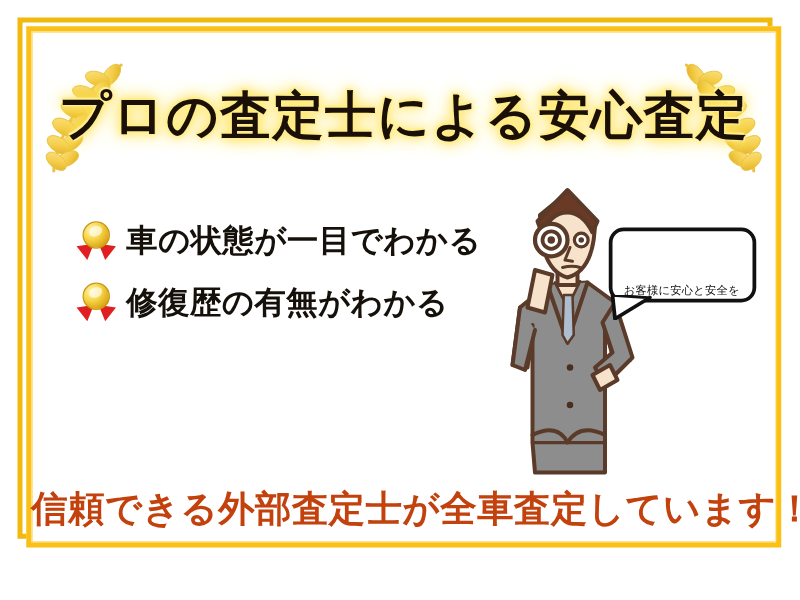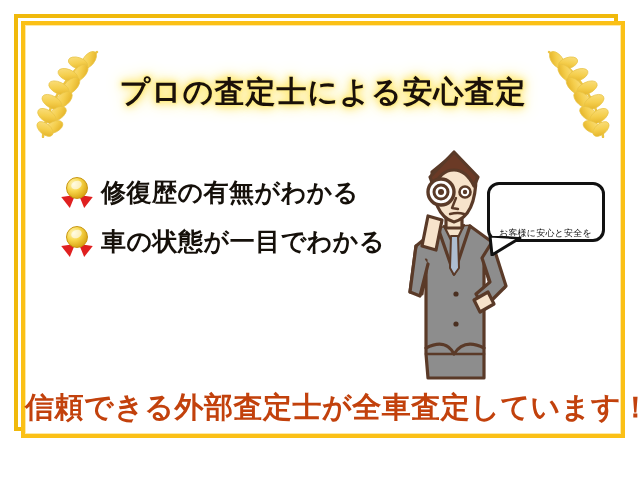"プロの査定士による安心査定" .title-text { font-size: 30px -> 41px }
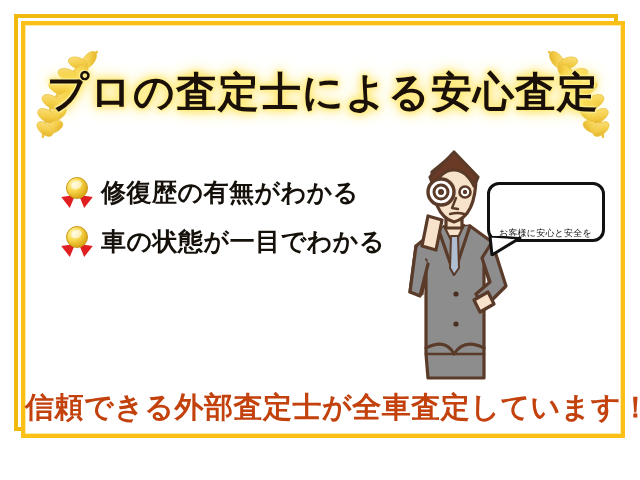"修復歴の有無がわかる" div.bullet-row { order: before "車の状態が一目でわかる" -> after "車の状態が一目でわかる" }
